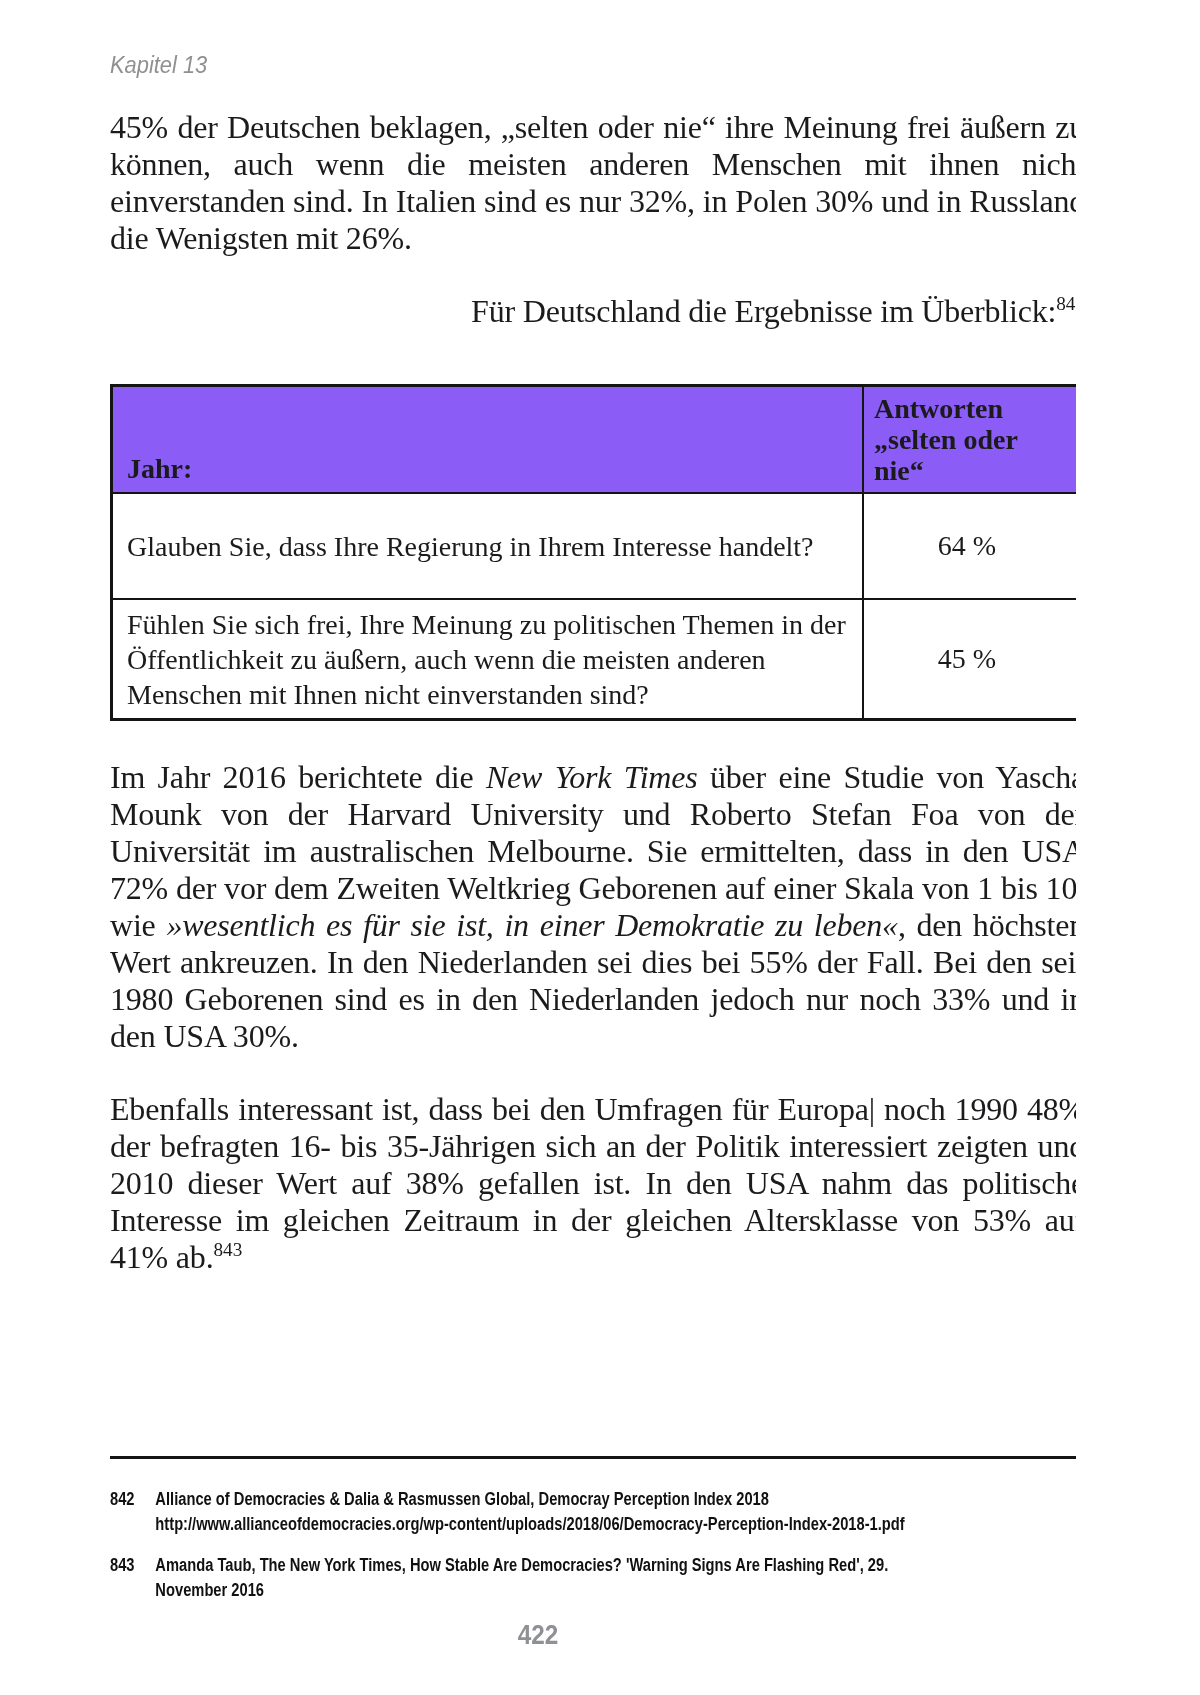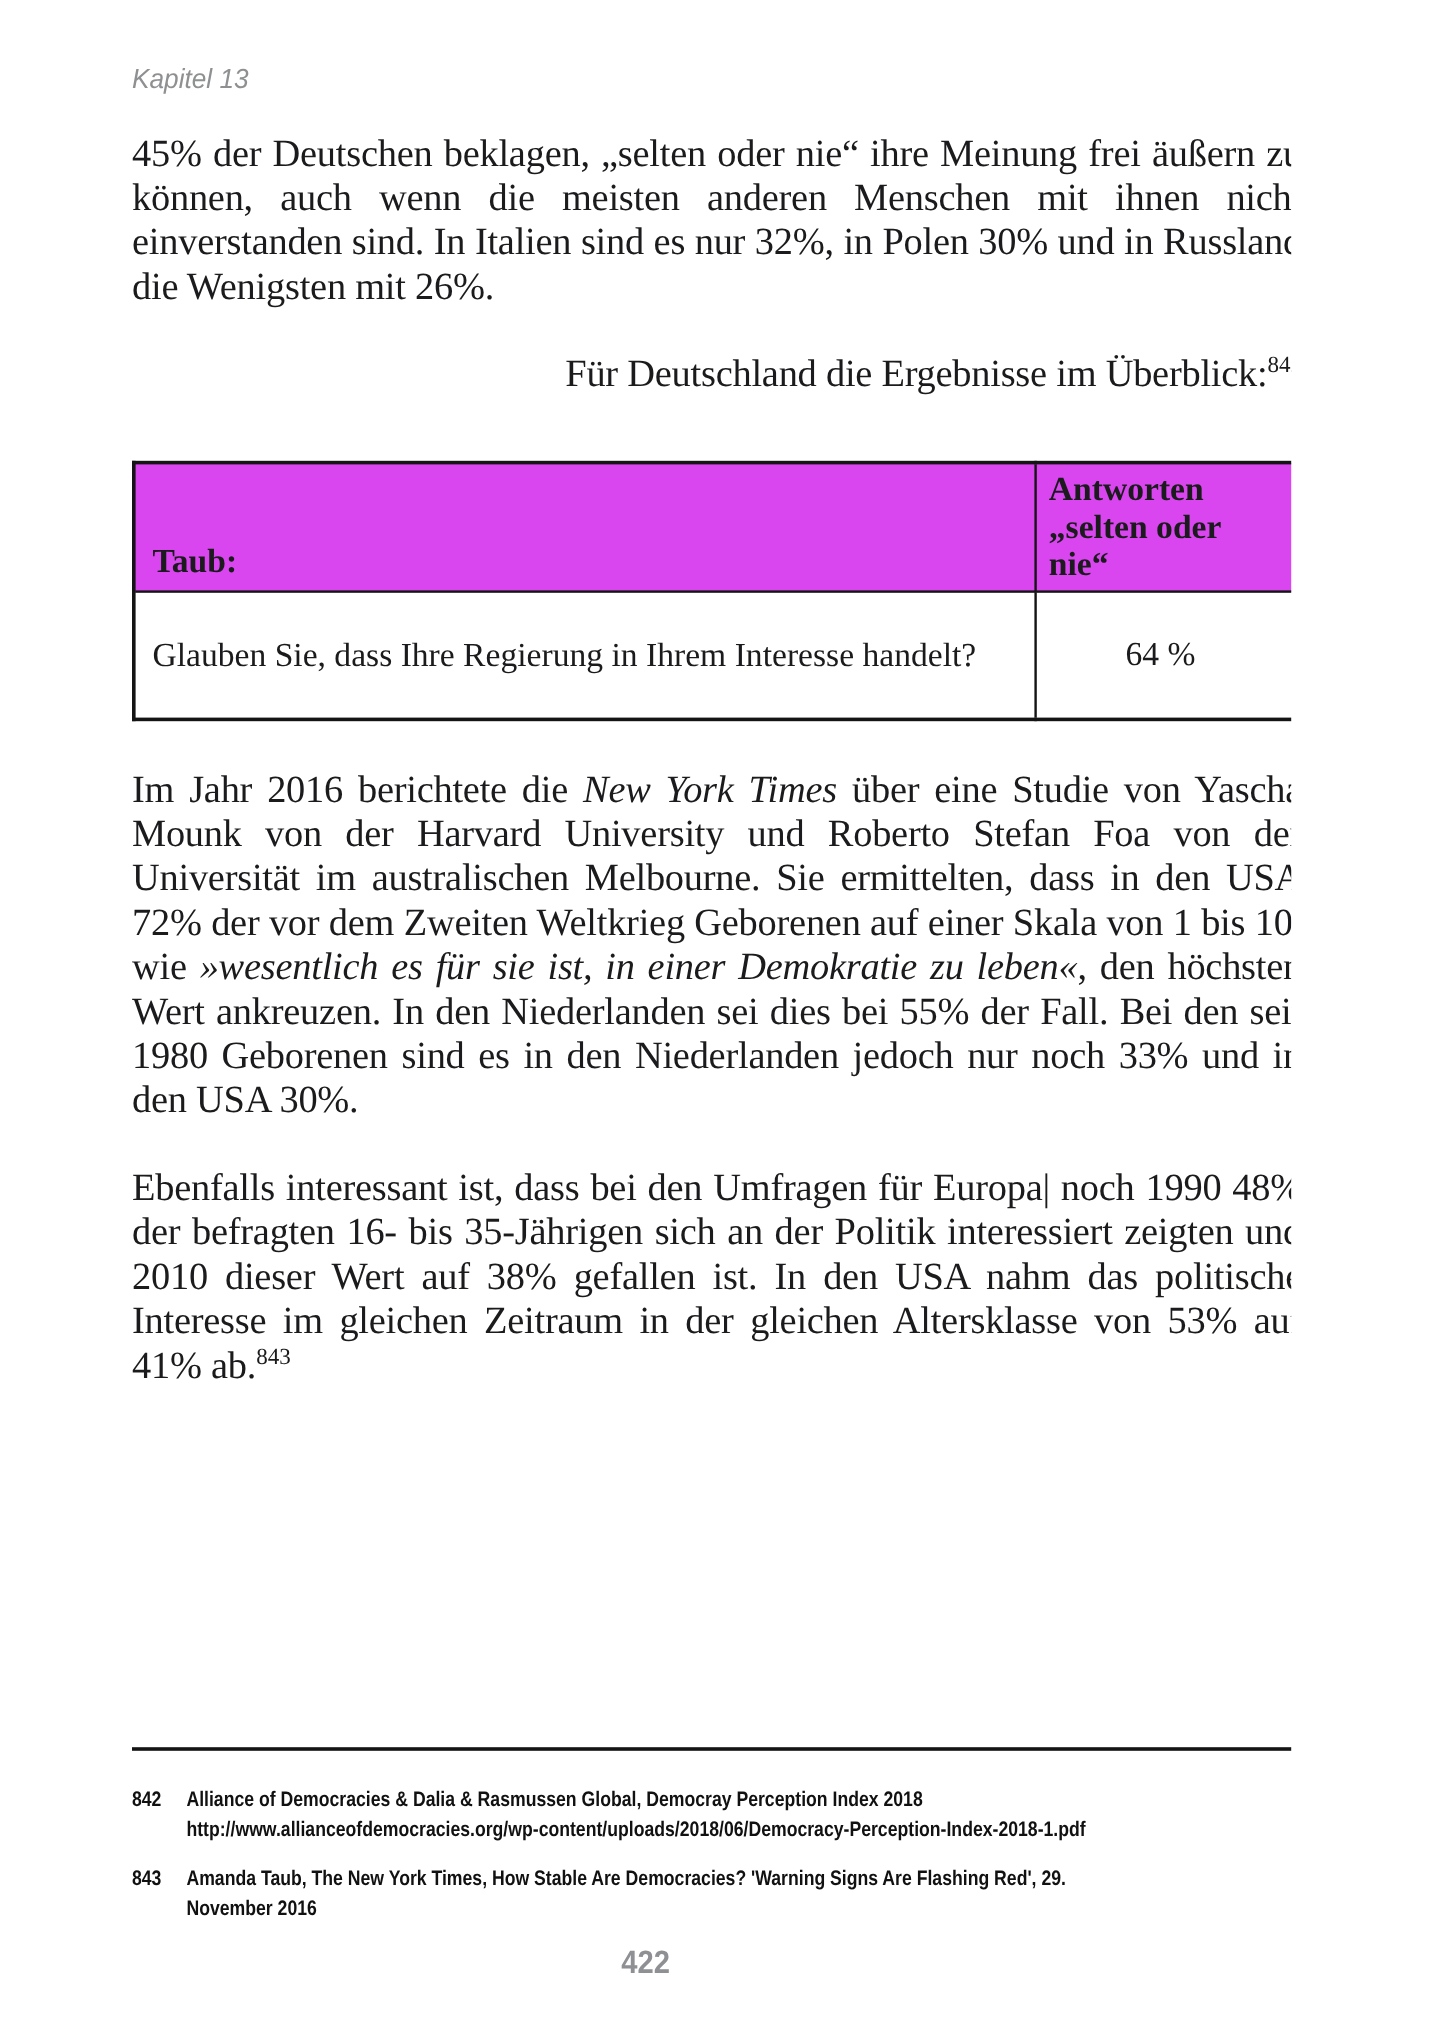"Antworten „selten oder nie“" thead th { background: #d946ef -> #8b5cf6 }
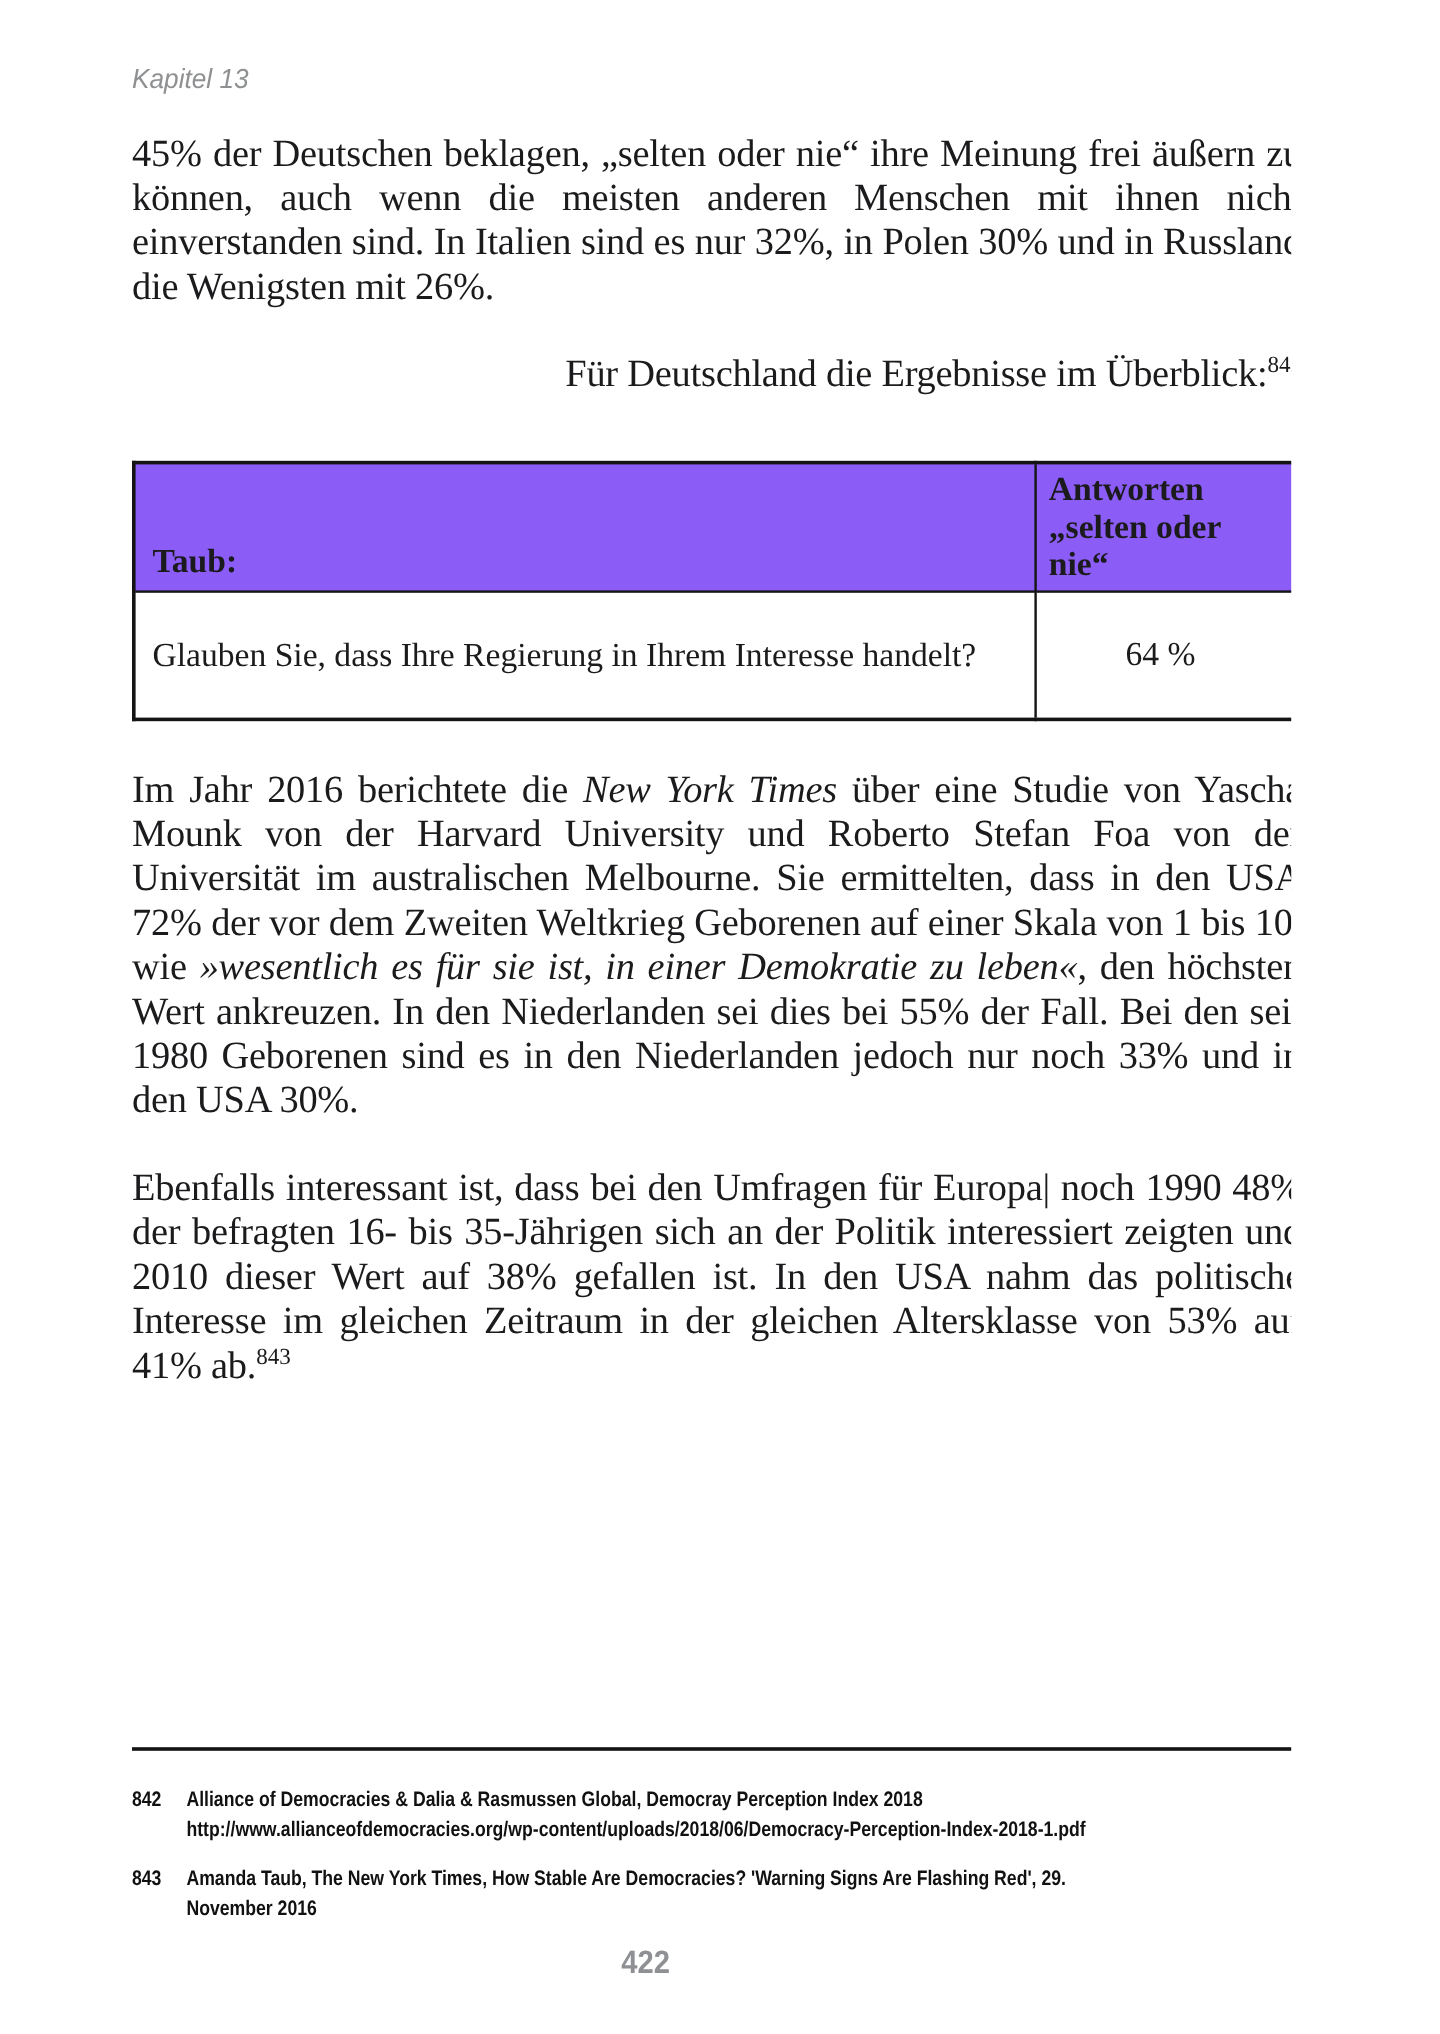"Taub:" th.q { text: Taub -> Jahr }
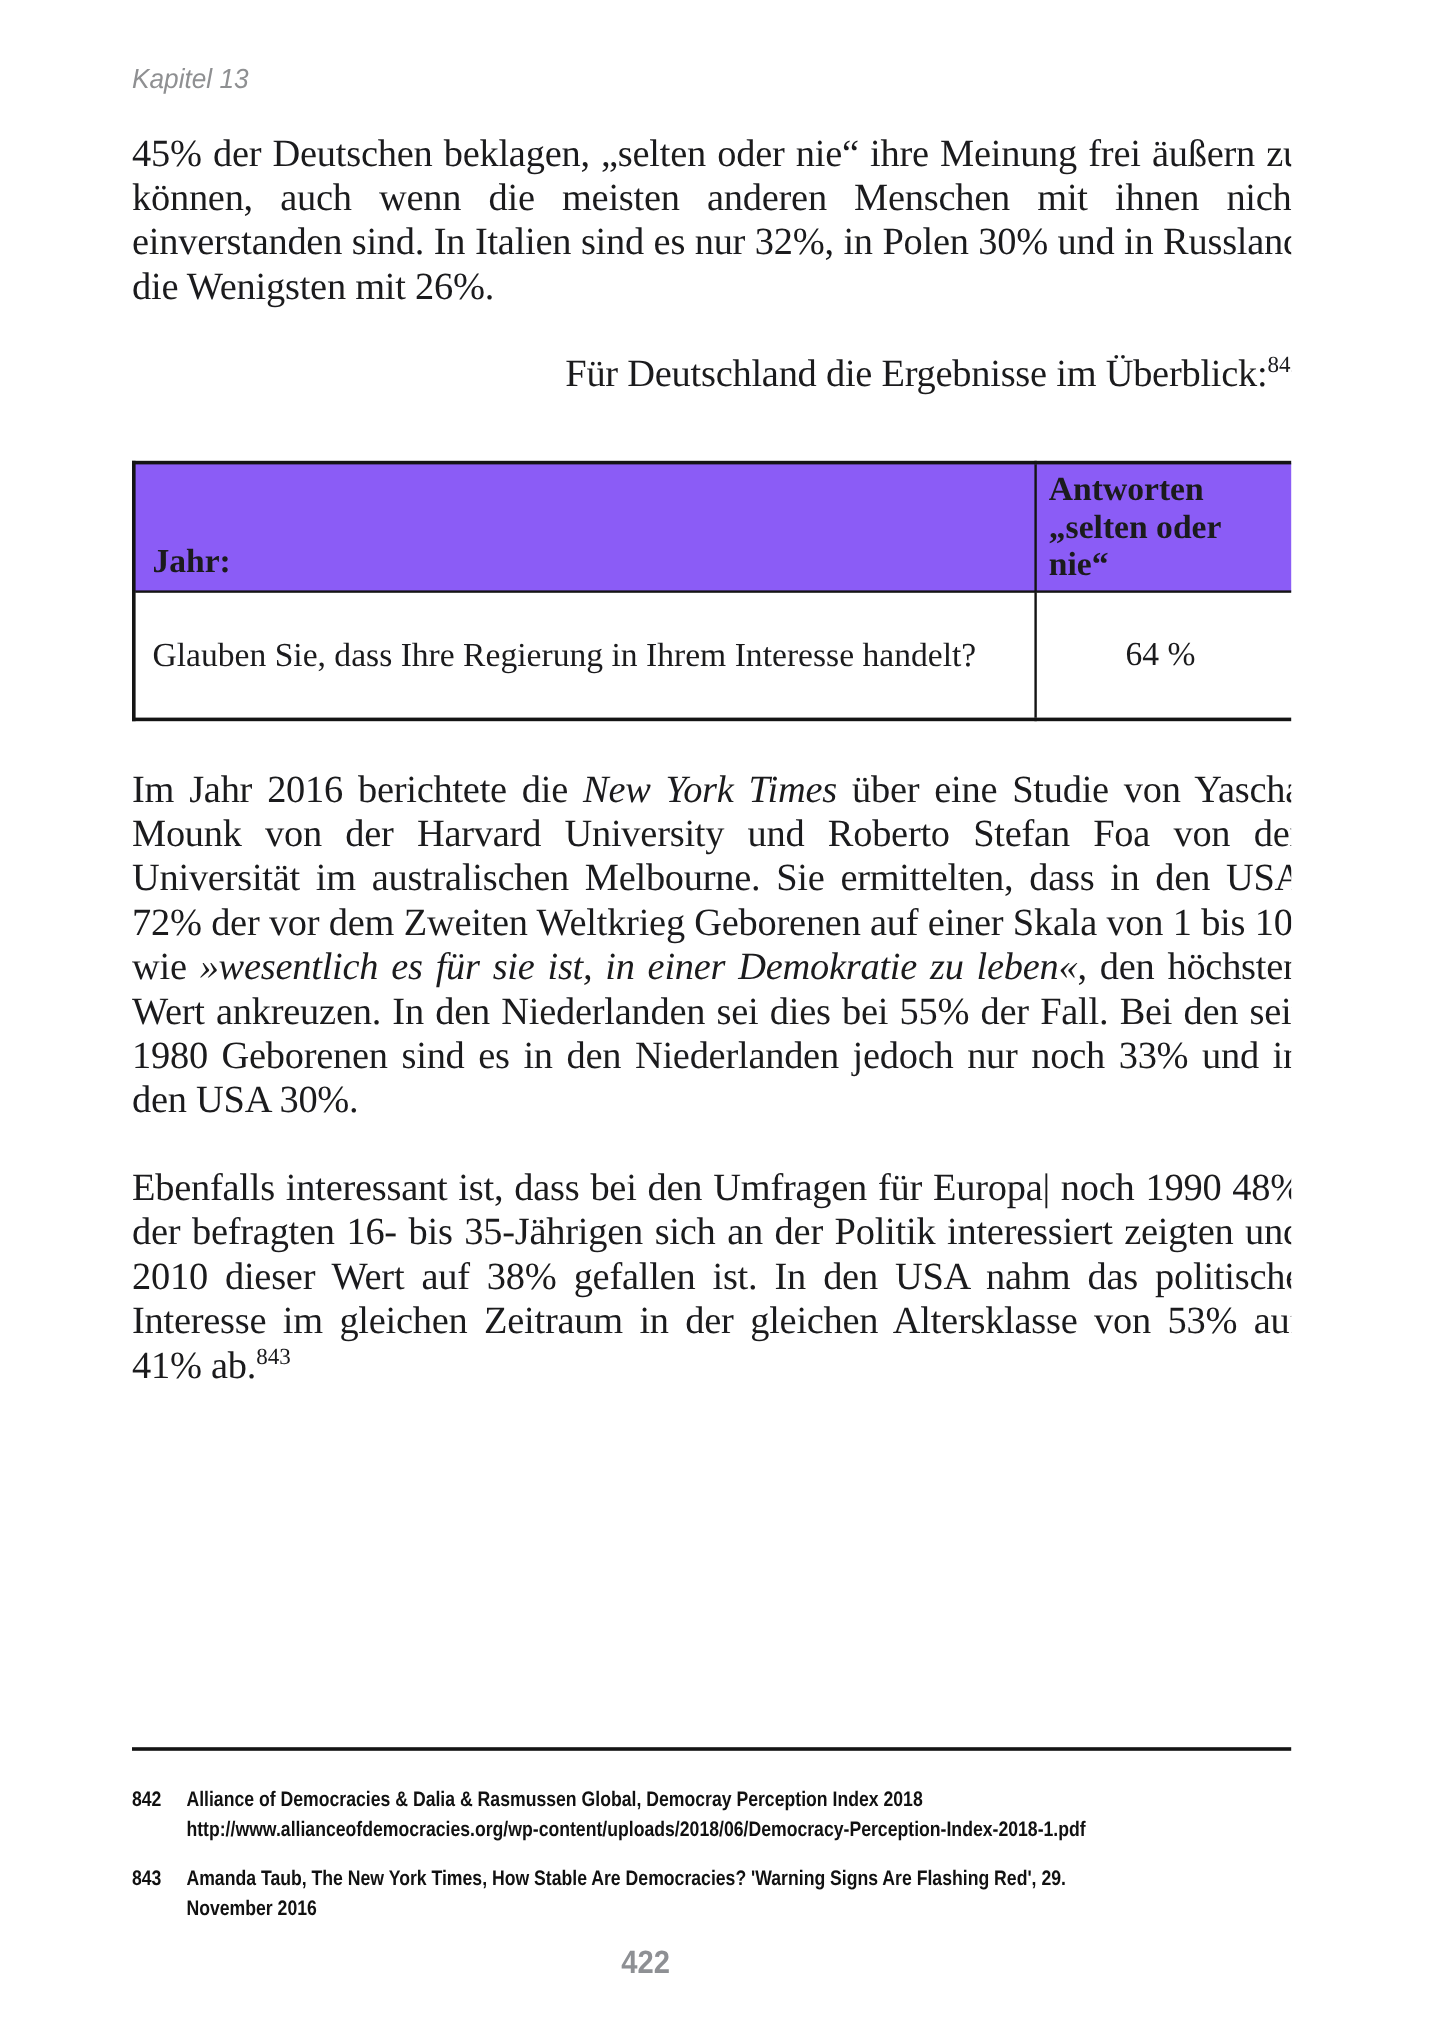"Fühlen Sie sich frei, Ihre" tr.r3 { html: none -> <tr> <td>Fühlen Sie sich frei, Ihre Meinung zu politischen Themen in der Öffentlichkeit zu äußern, auch wenn die meisten anderen Menschen mit Ihnen nicht einverstanden sind?</td> <td>45 %</td> </tr> }
